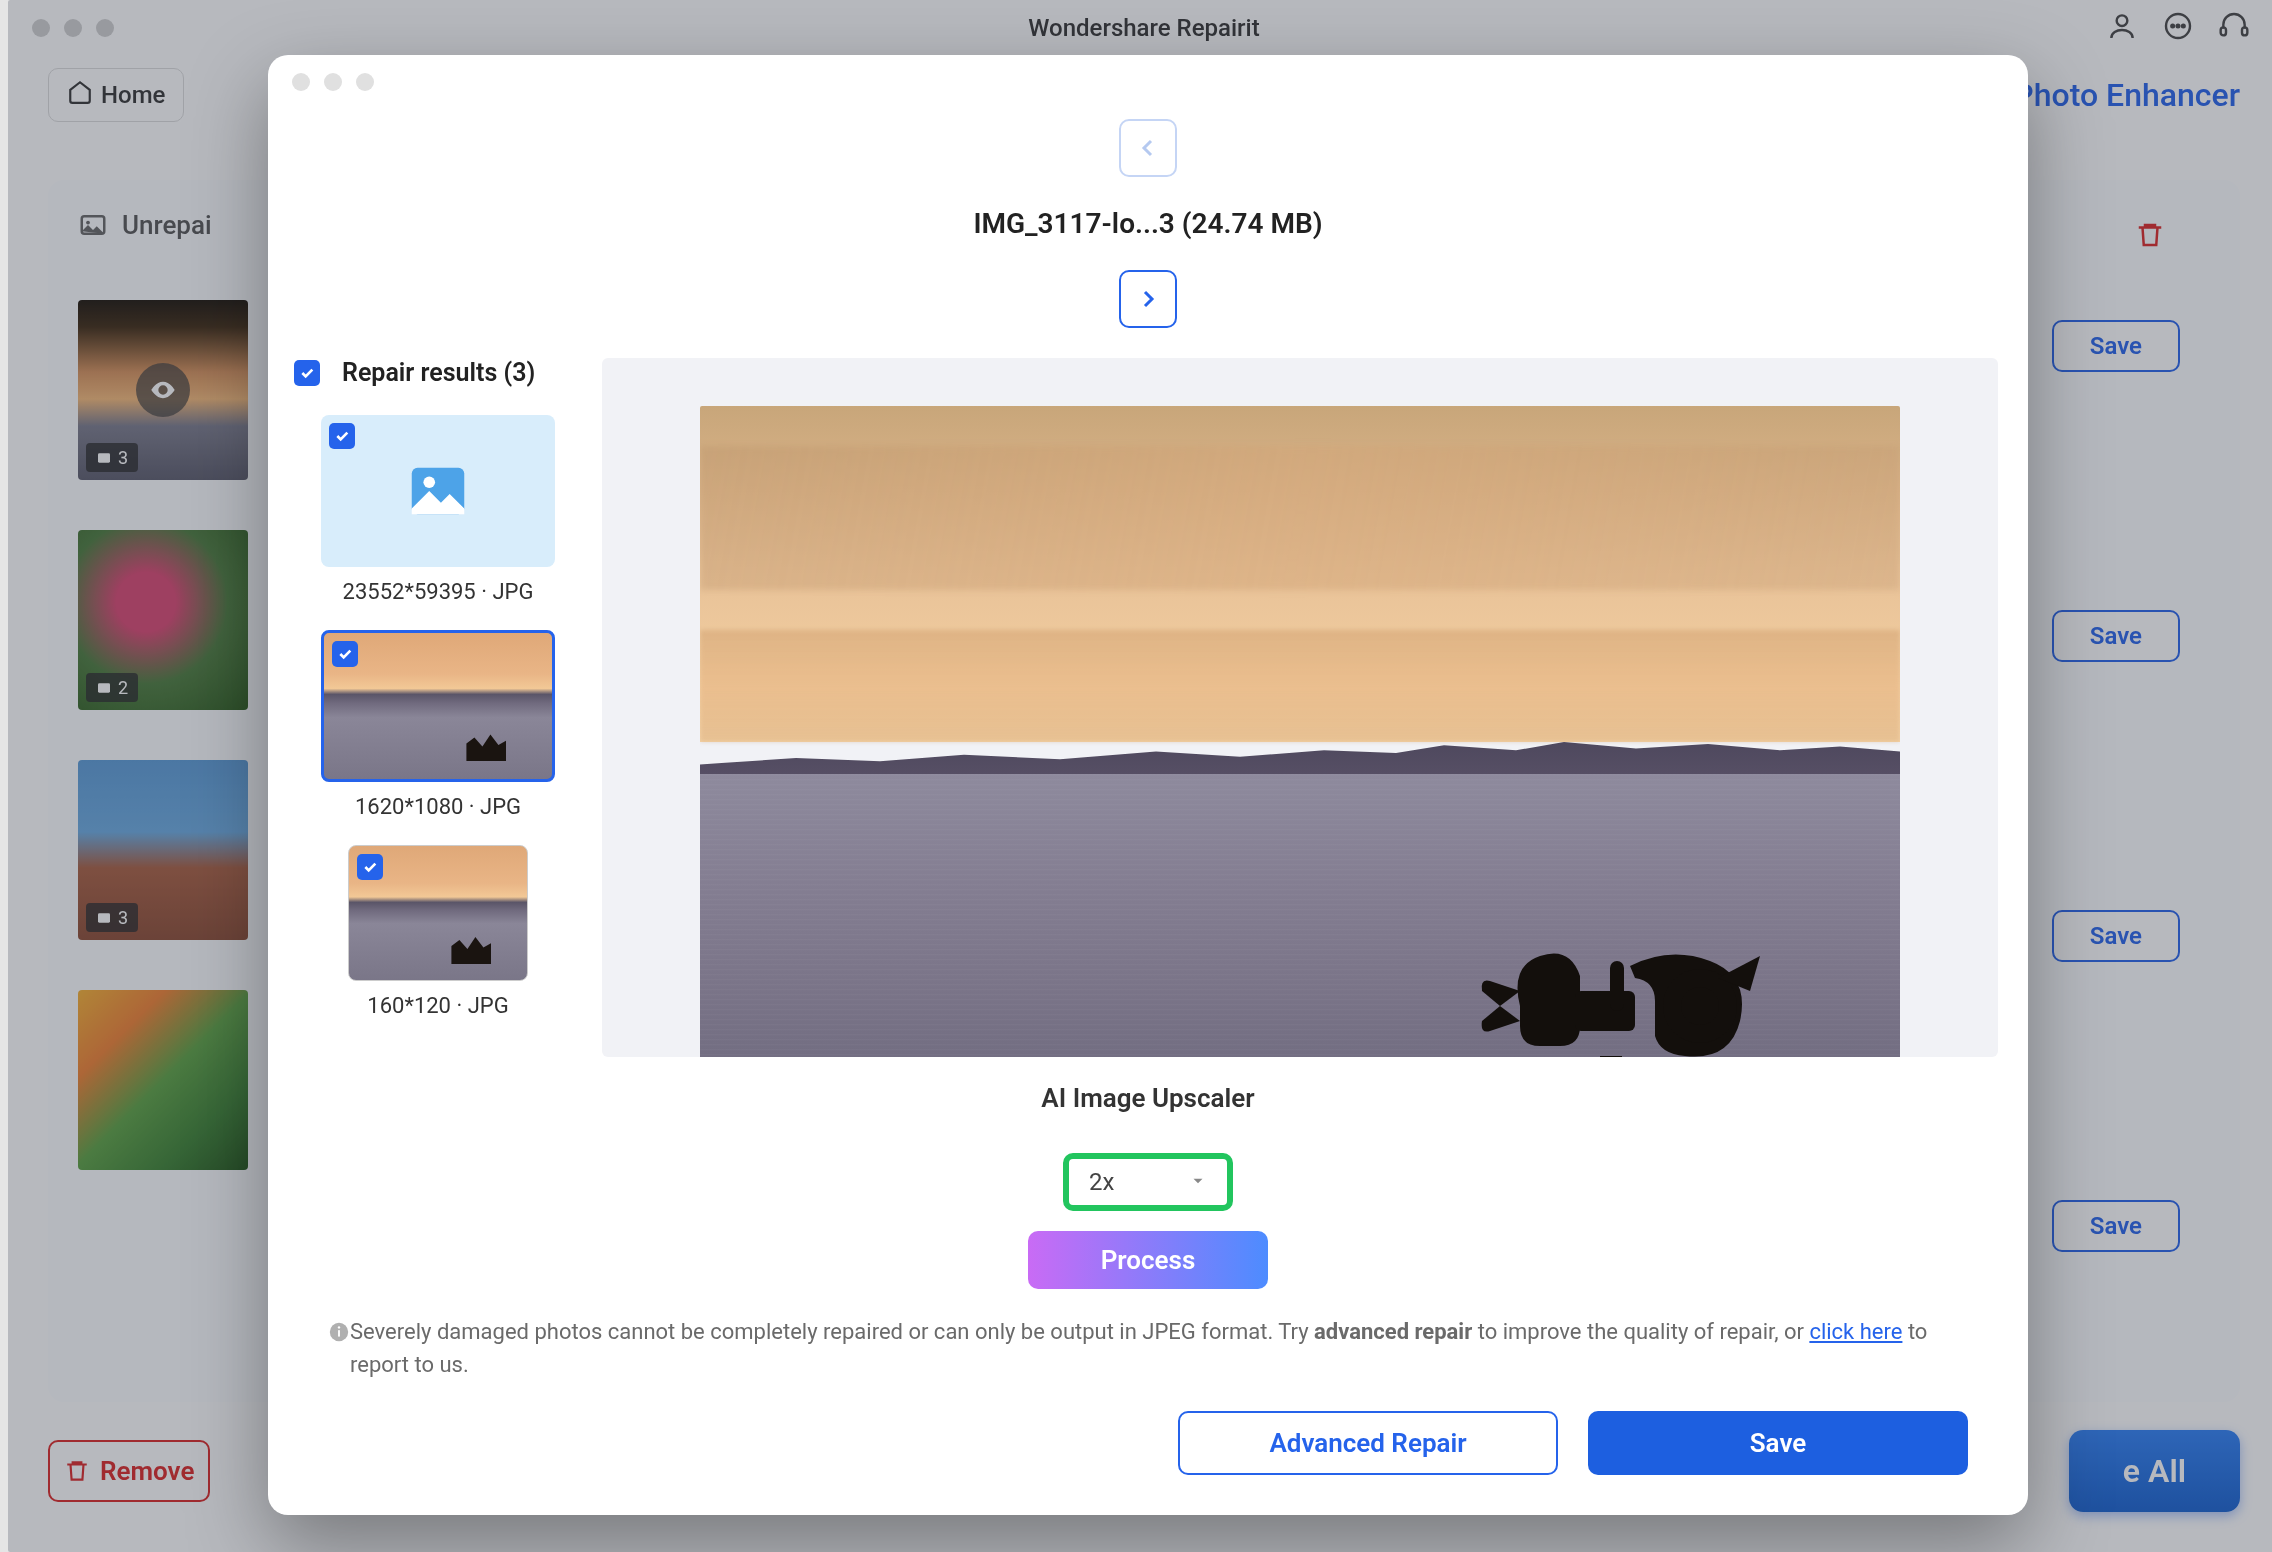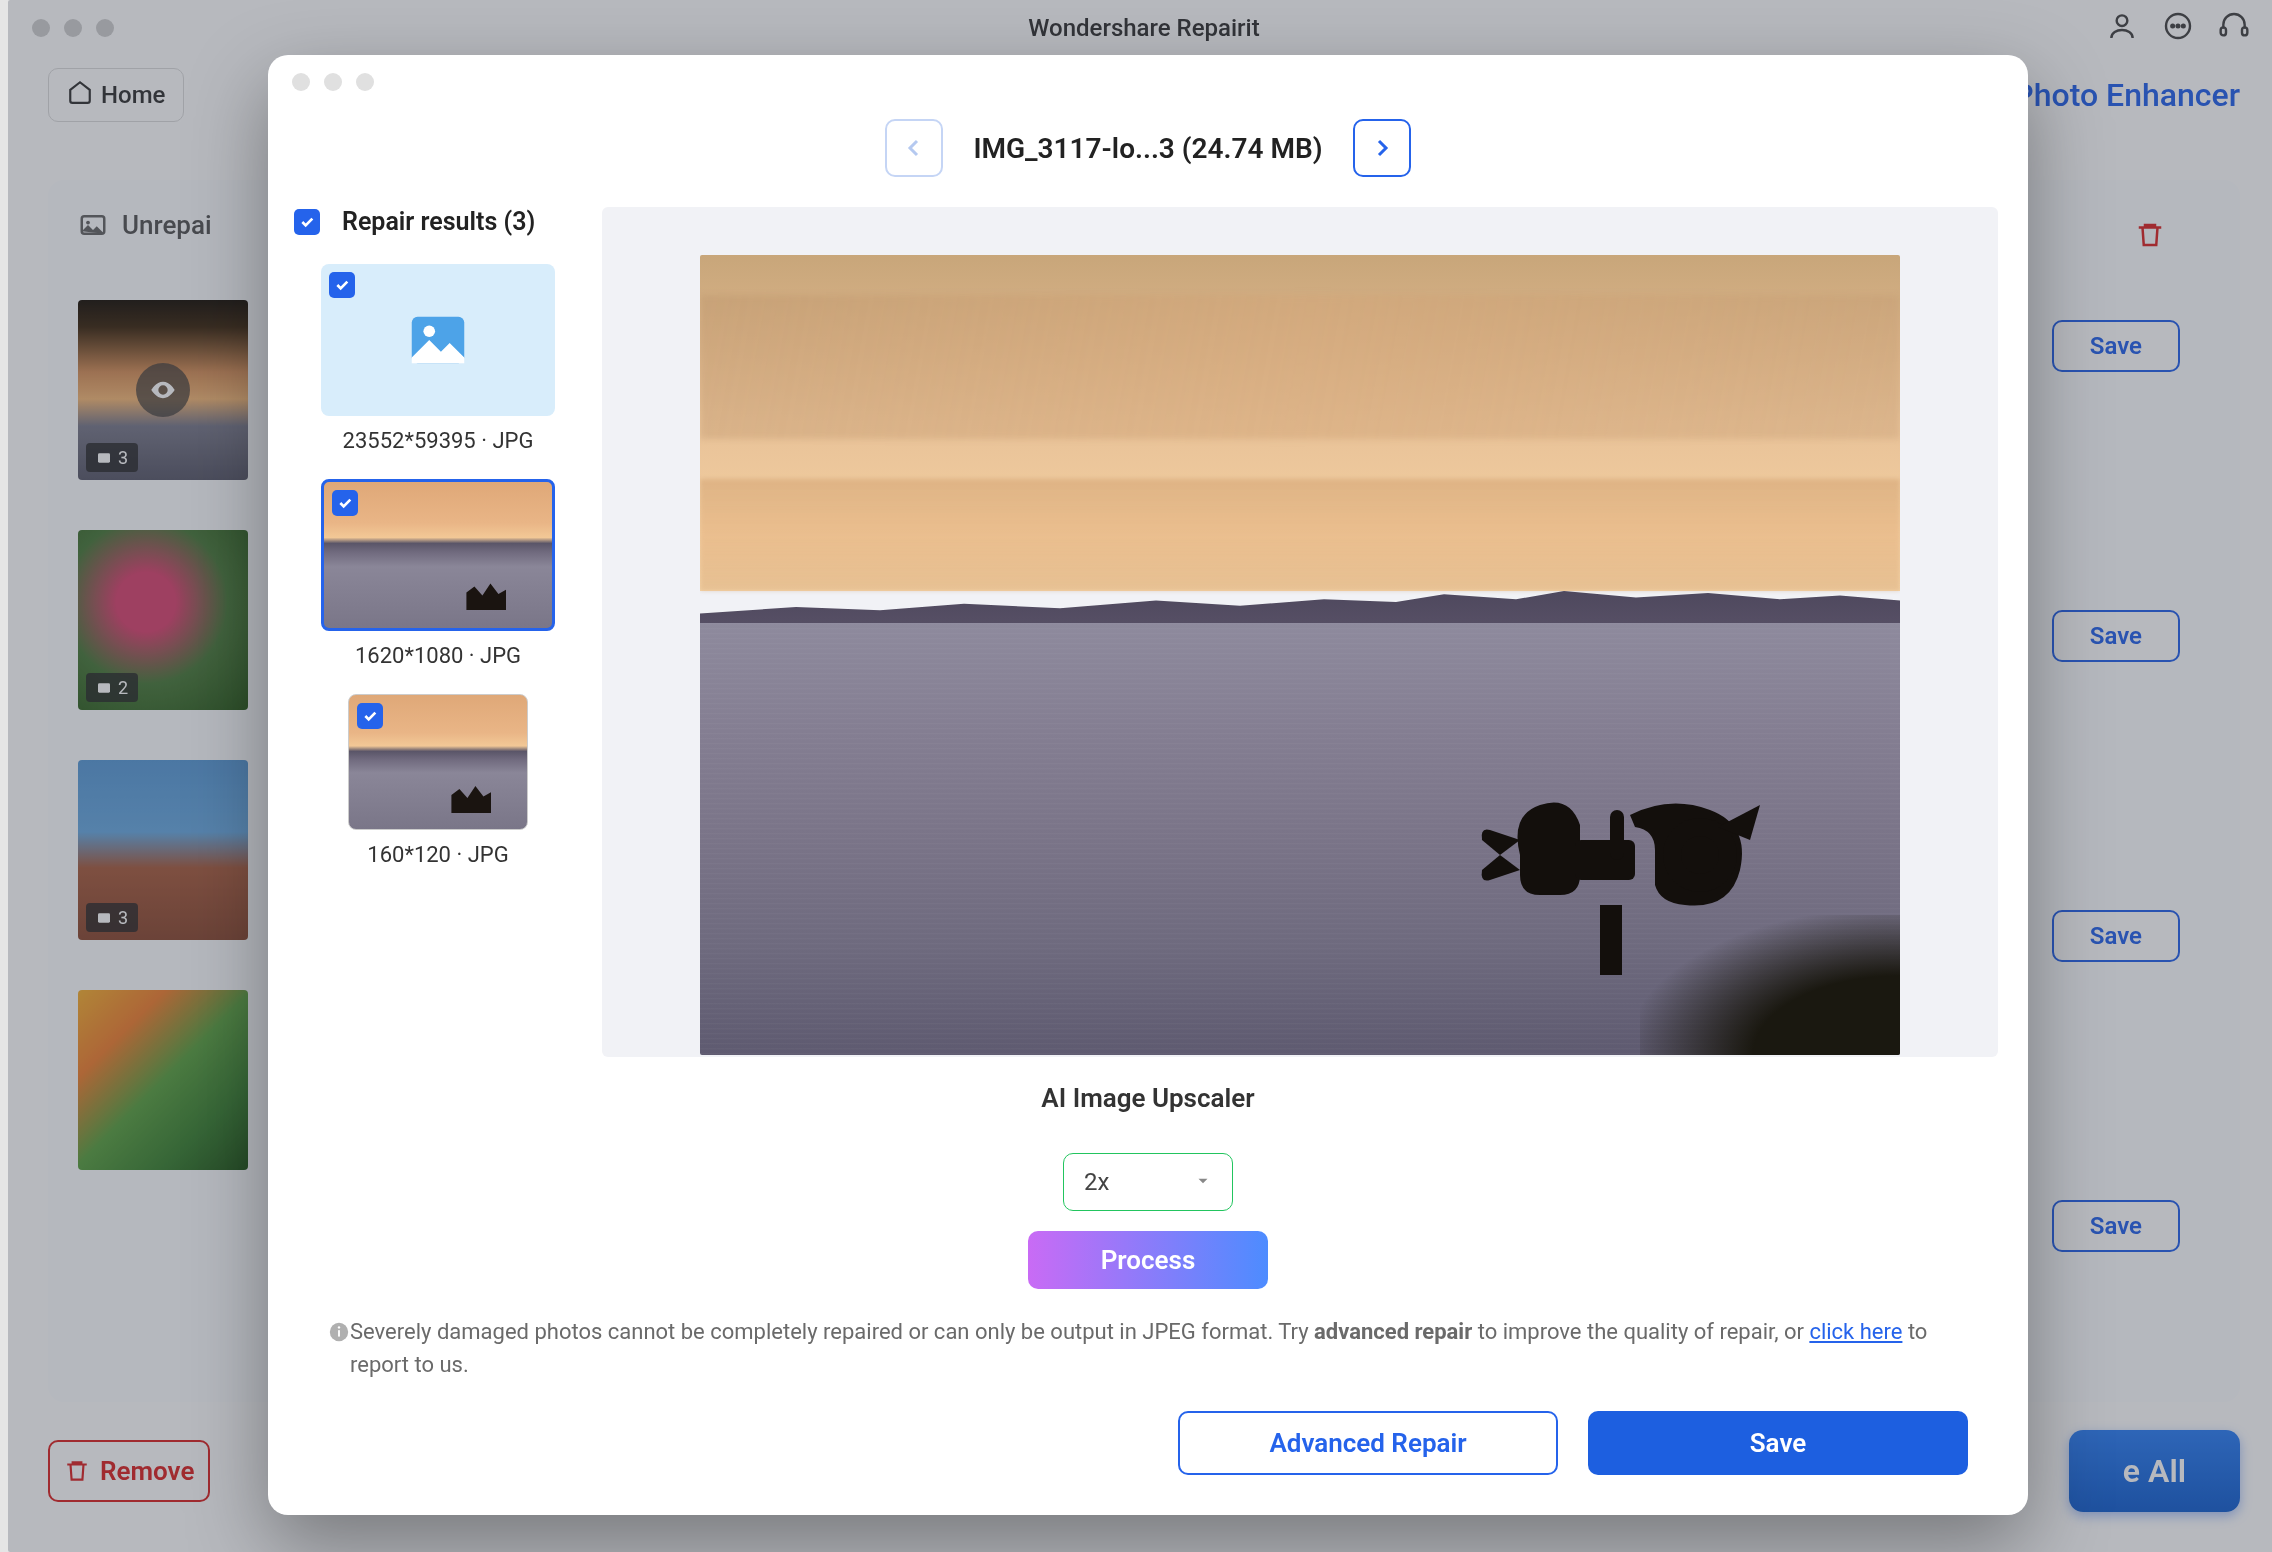"IMG_3117-lo...3 (24.74 MB)" .modal-header { flex-direction: none -> column }
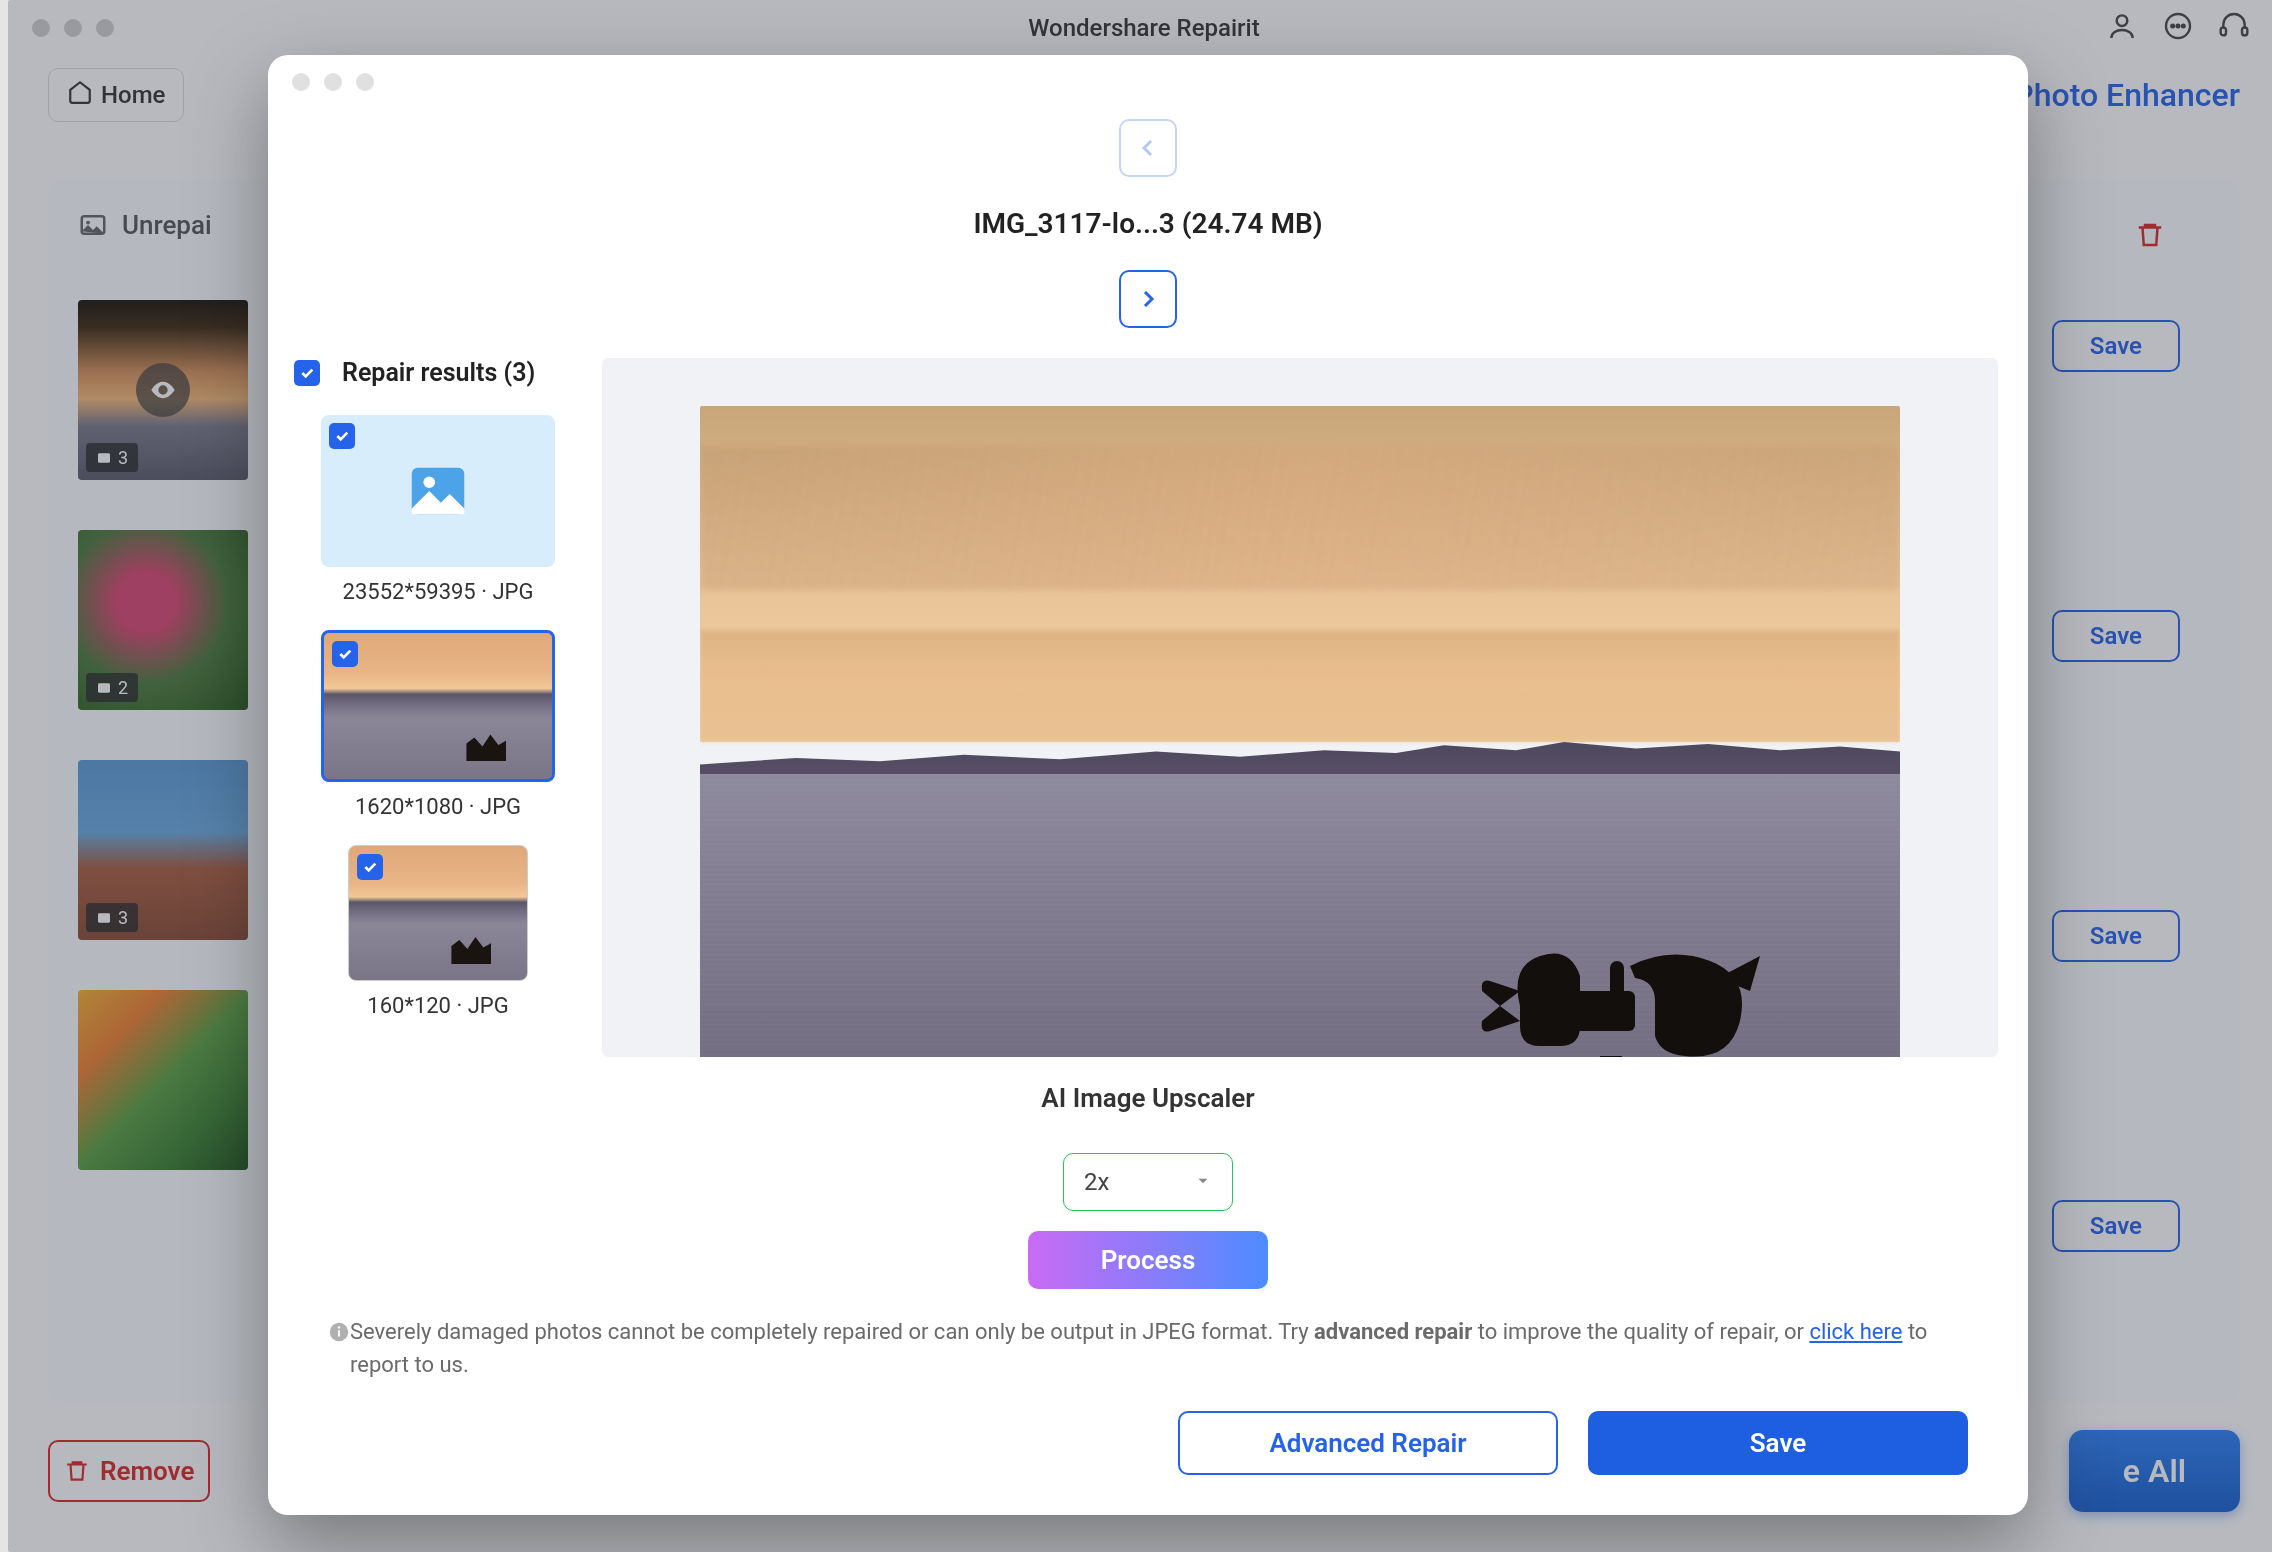"2x" .scale-select { border: 1px solid #22c55e -> 6px solid #22c55e }
